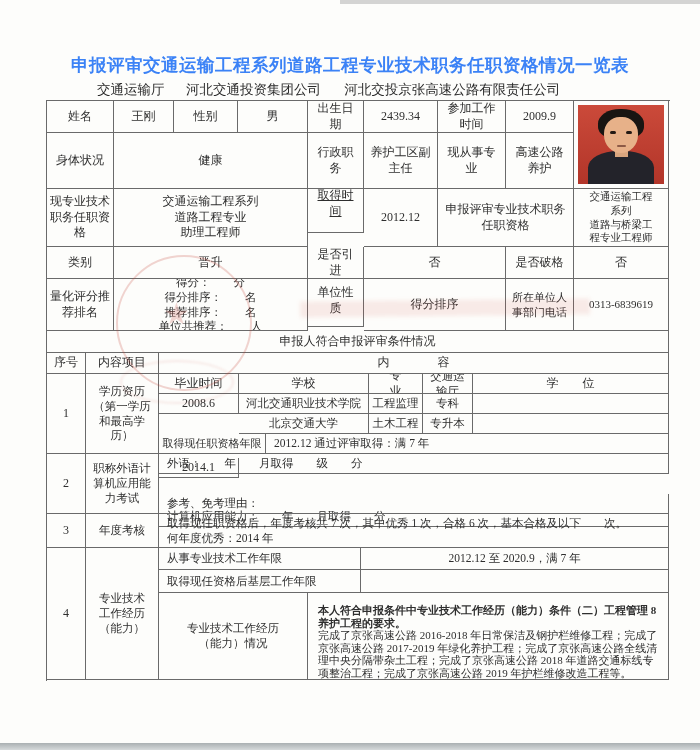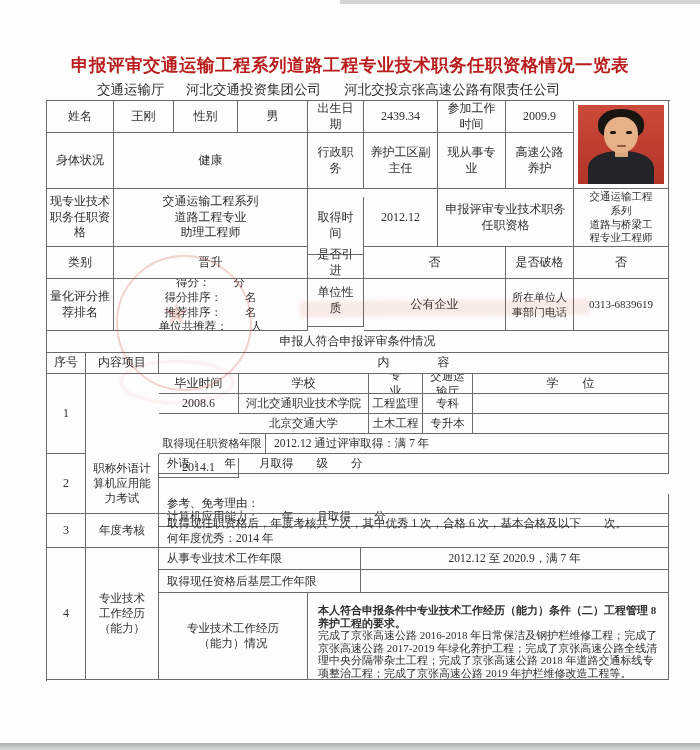"申报评审交通运输工程系列道路工程专业技术职务任职资格情况一览表" .doc-title { color: #b91c1c -> #3b82f6 }
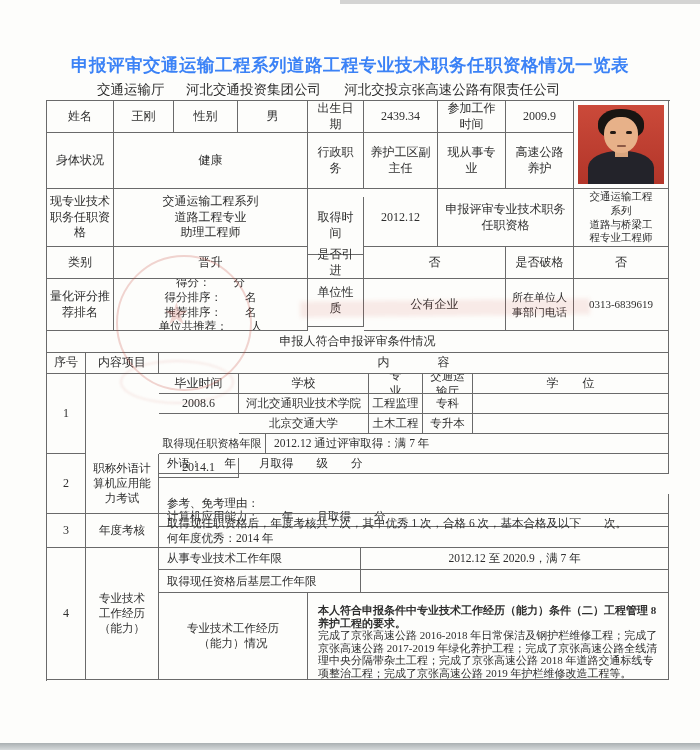"取得时间" div.c { text-decoration: none -> underline; top: 96px -> 74px }
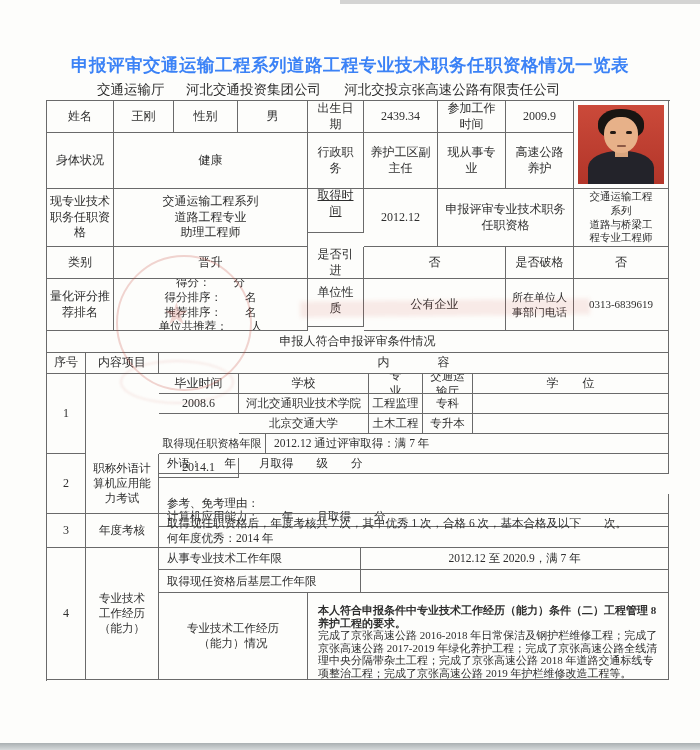"公有企业" div.c { text: 公有企业 -> 得分排序 }
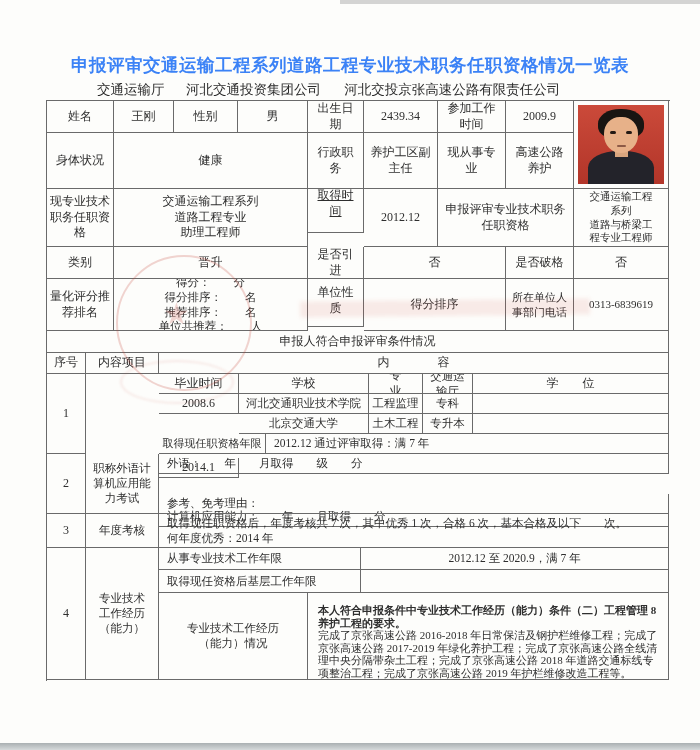"学历资历（第一学历和最高学历）" div.c { html: none -> <div>学历资历（第一学历和最高学历）</div> }
